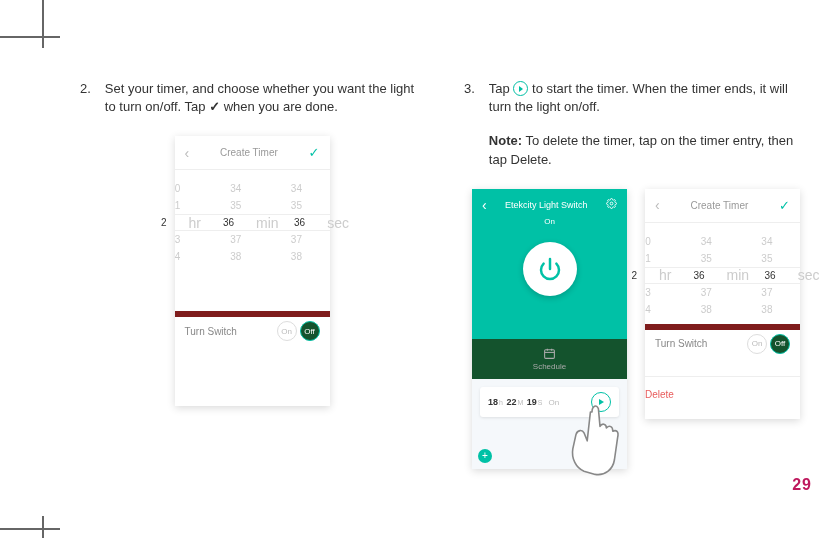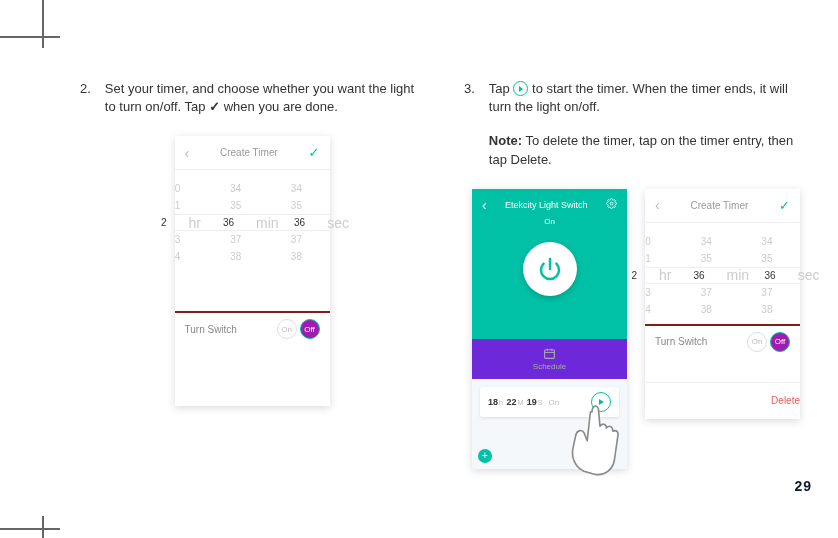"Turn Switch" .switchrow { border-top: 2px solid #7f1d1d -> 6px solid #7f1d1d }
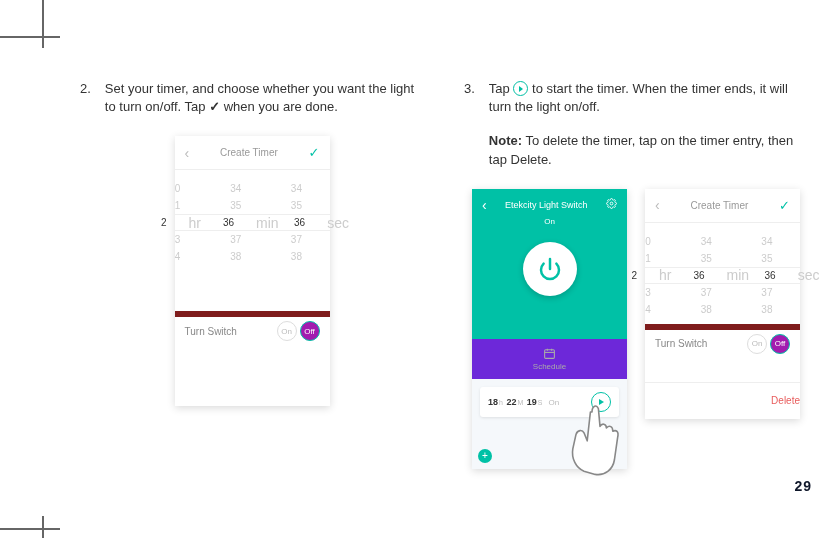"Off" .tg.active { background: #a21caf -> #14532d }
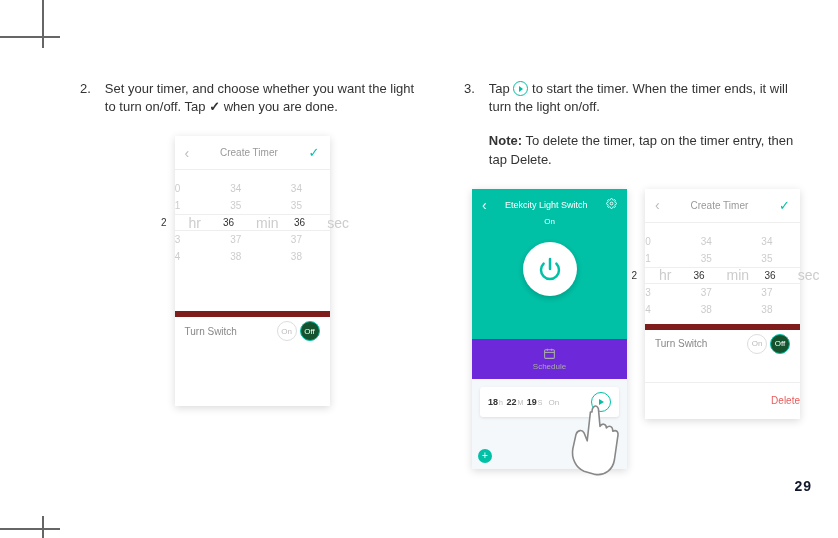"Schedule" .tabs { background: #6d28d9 -> #14532d }
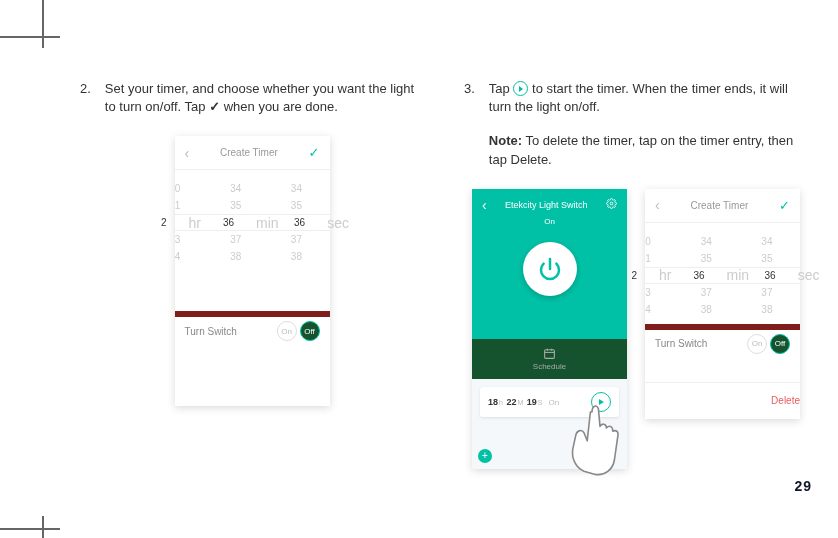"Delete" .delete-row { margin-top: 24px -> 18px; text-align: right -> left }
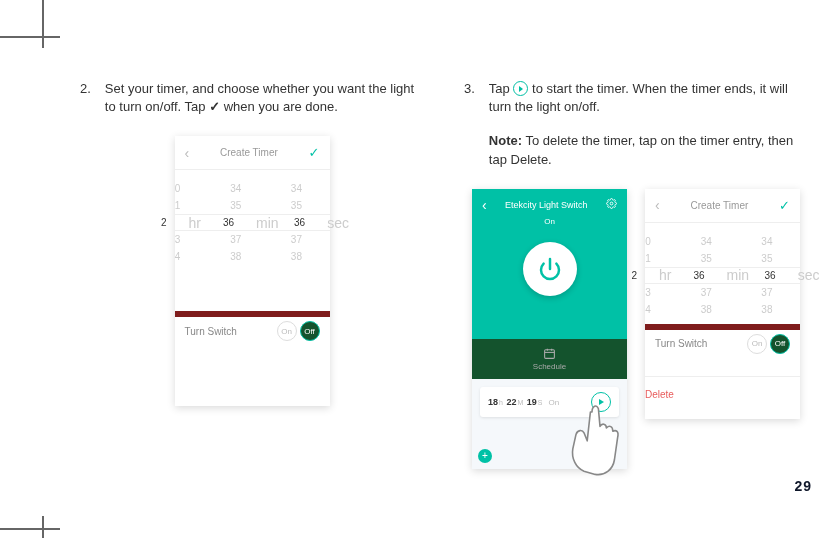"29" .pagenum { color: #0f172a -> #be185d; font-size: 14px -> 16px }
